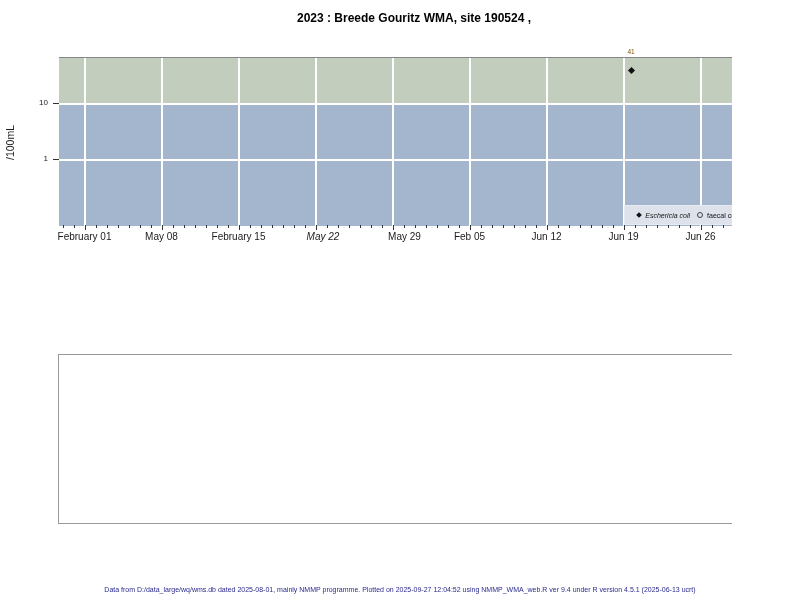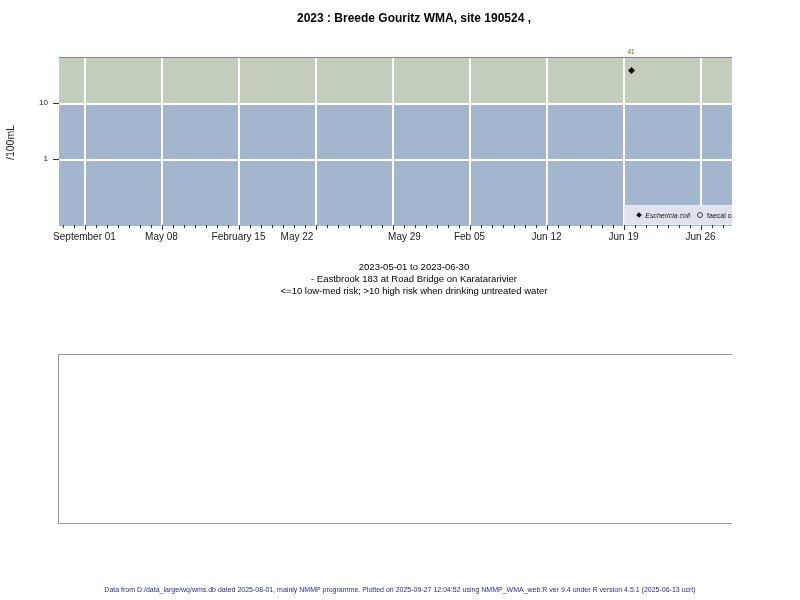"September 01" span.xlab { text: September -> February }
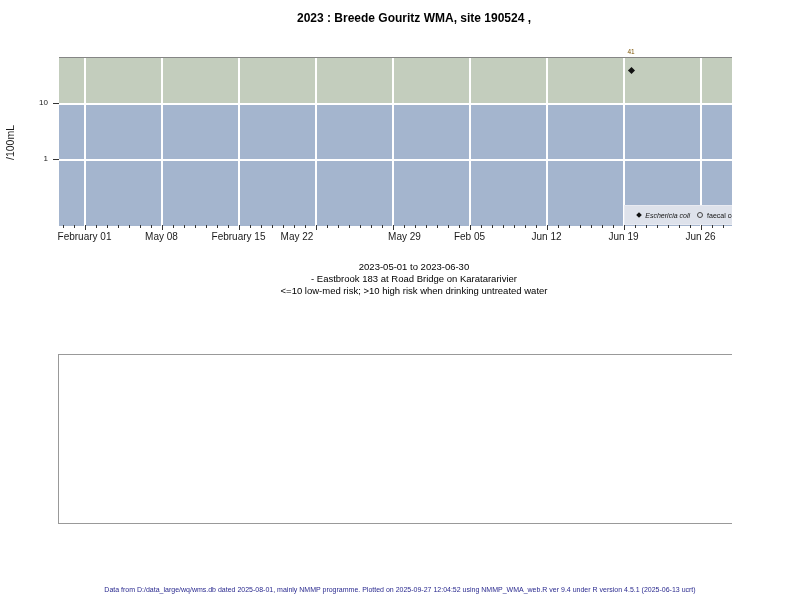"May 22" span.xlab { font-style: none -> italic; left: 297px -> 323px }
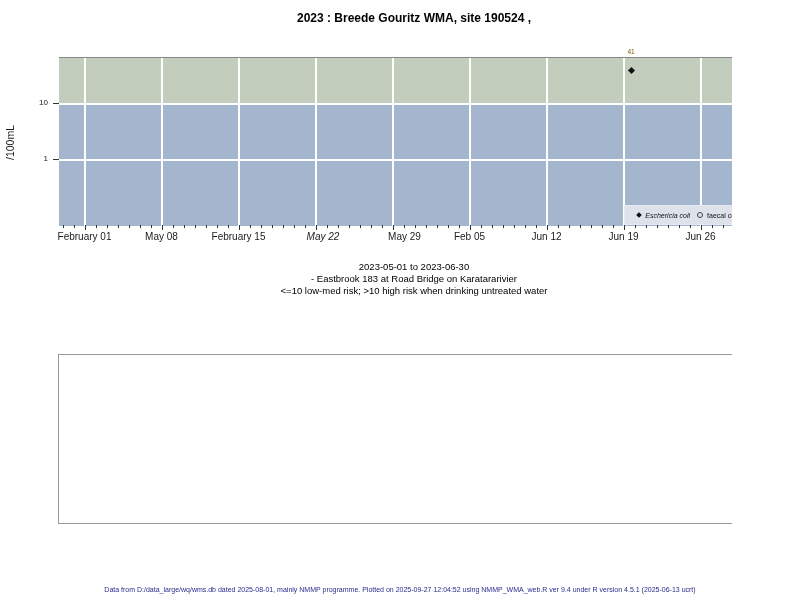"2023-05-01 to 2023-06-30" div { html: <div> <div>2023-05-01 to 2023-06-30</div> <div>- Eastbrook 183 at Road Bridge on Karatararivier</div> <div>&lt;=10 low-med risk; &gt;10 high risk when drinking untreated water</div> </div> -> none }
